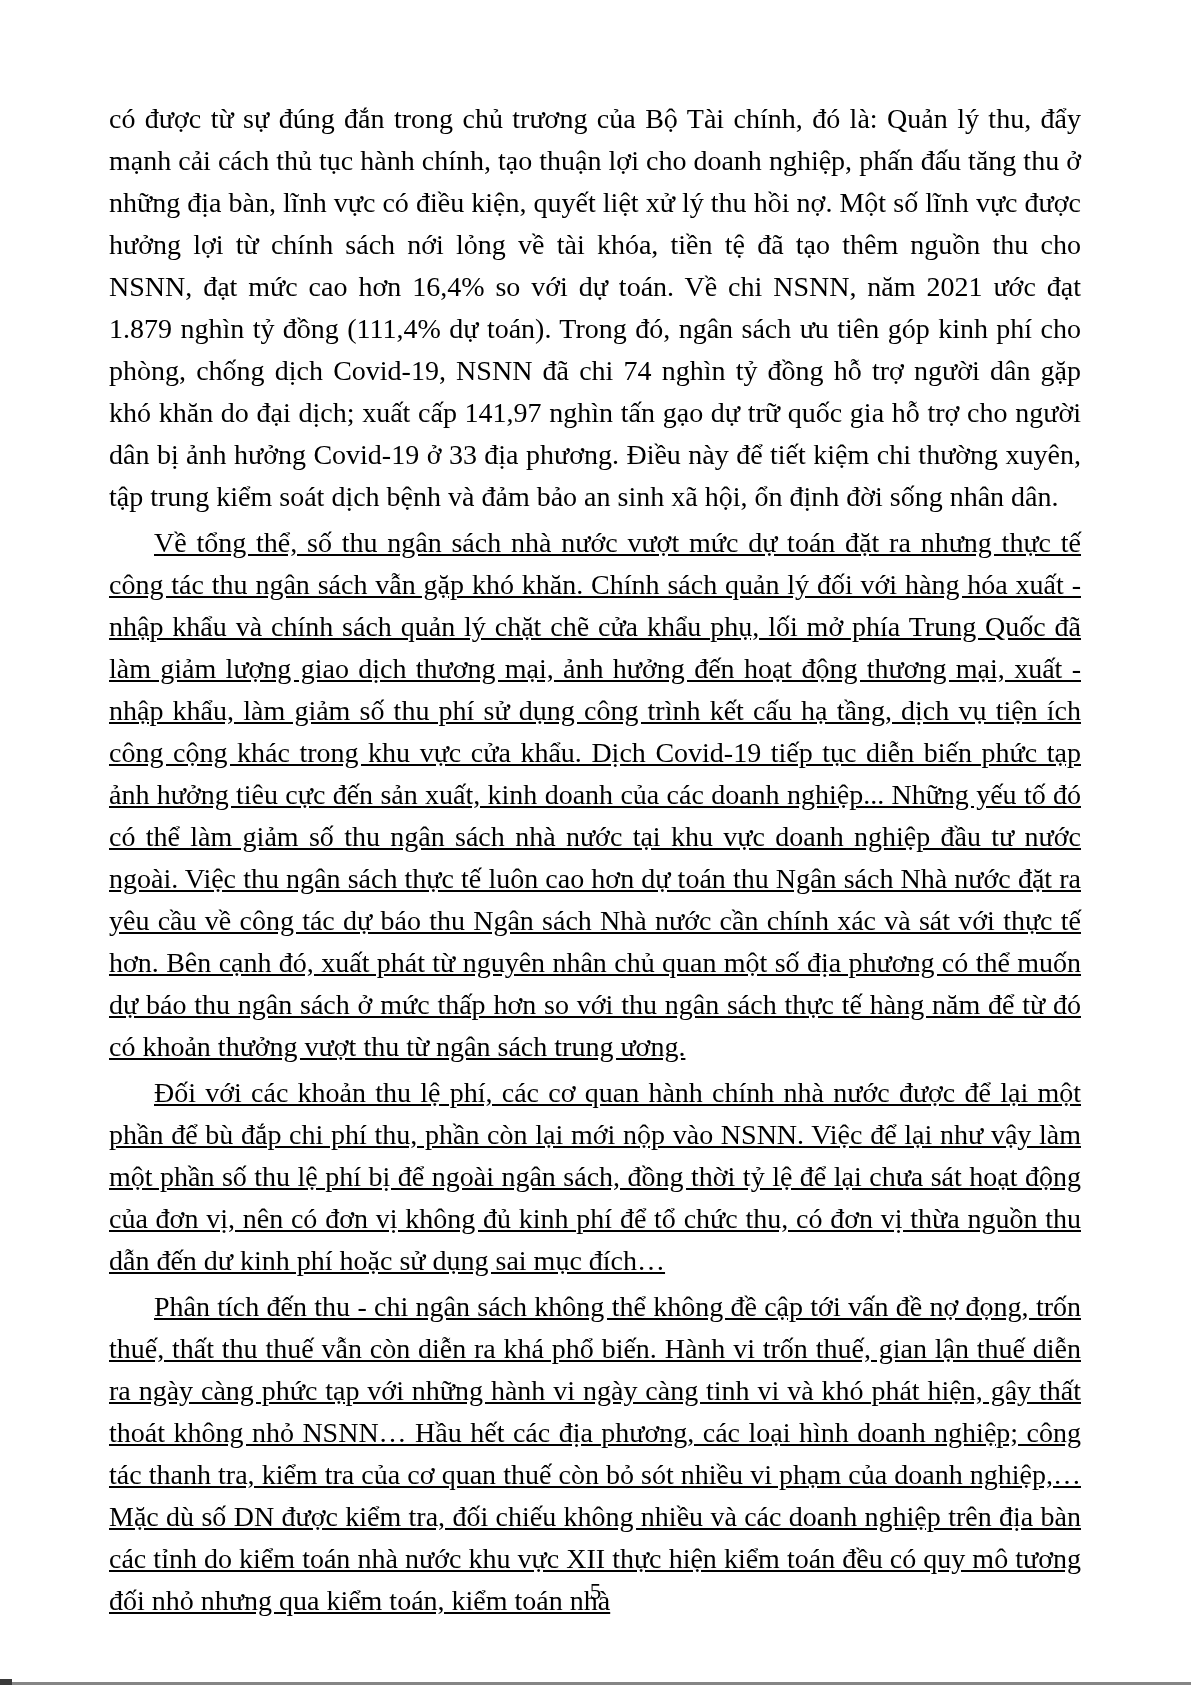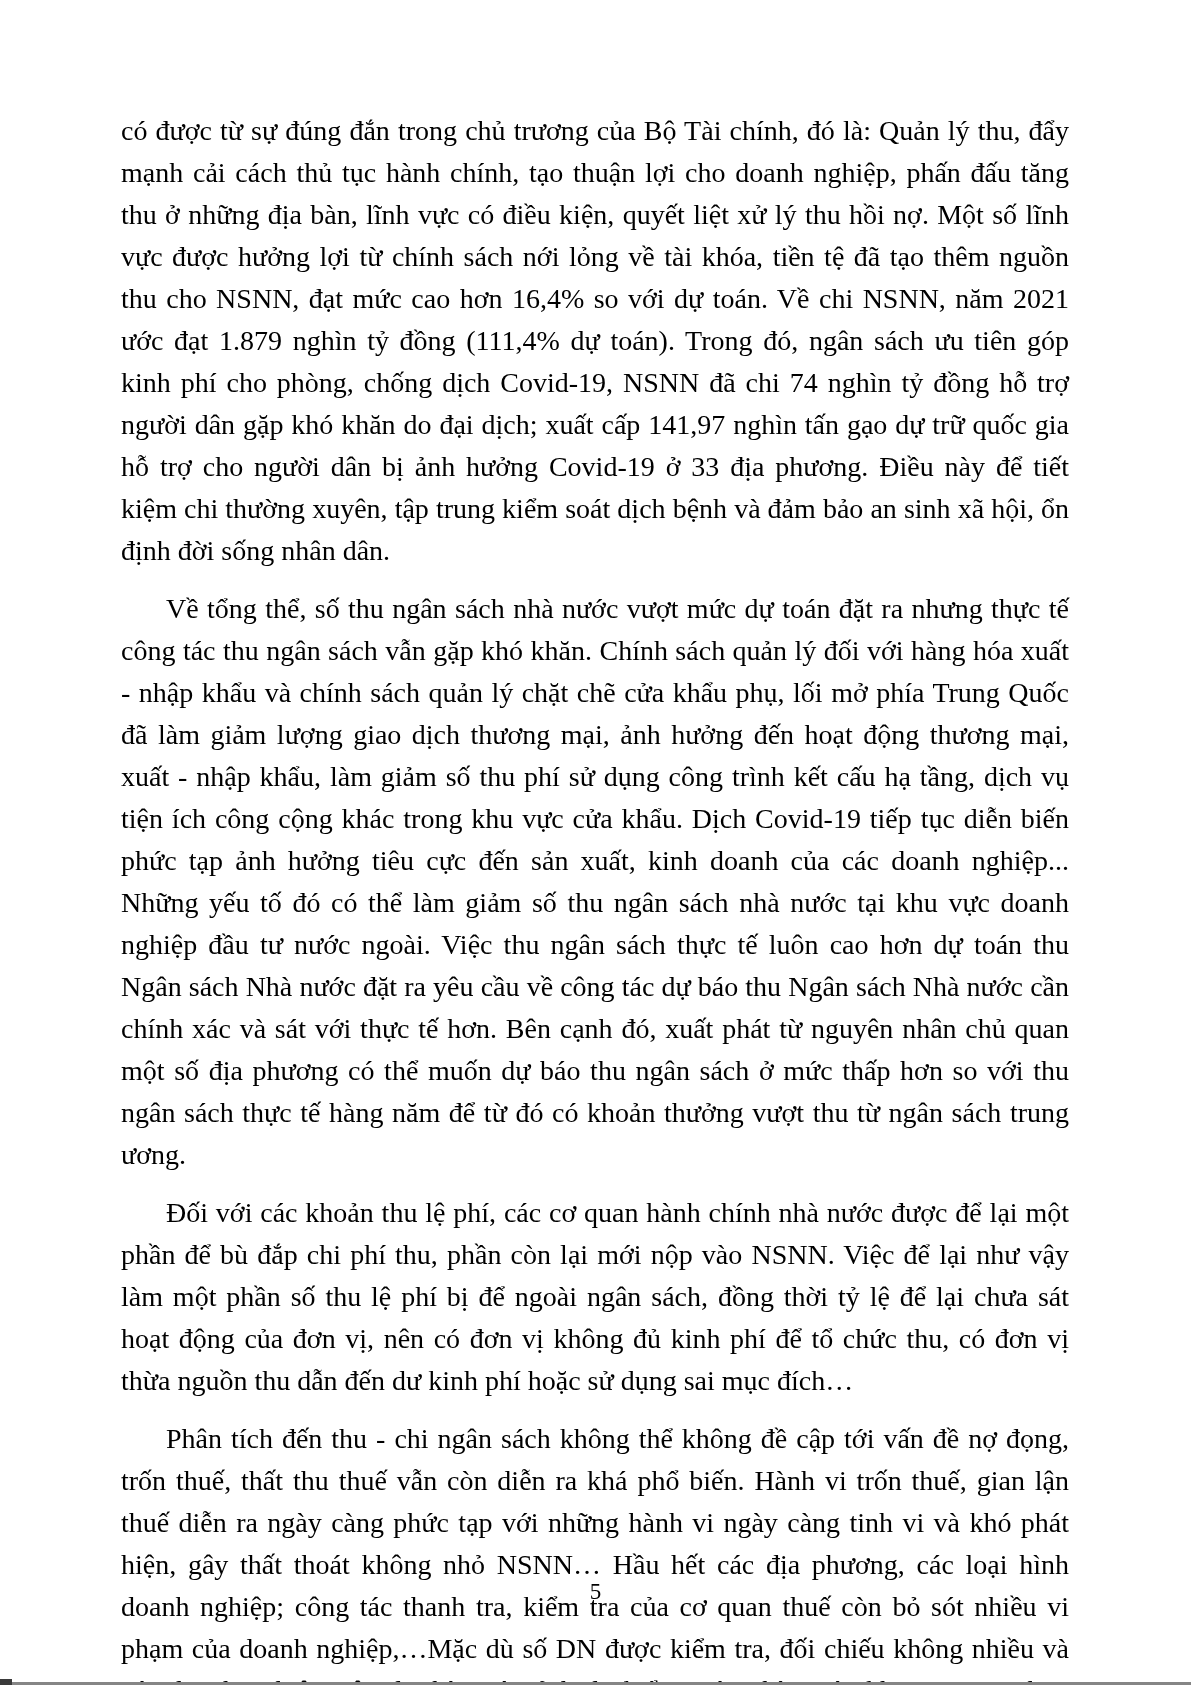"có được từ sự đúng" .doc-body p { margin: 16px -> 4px }
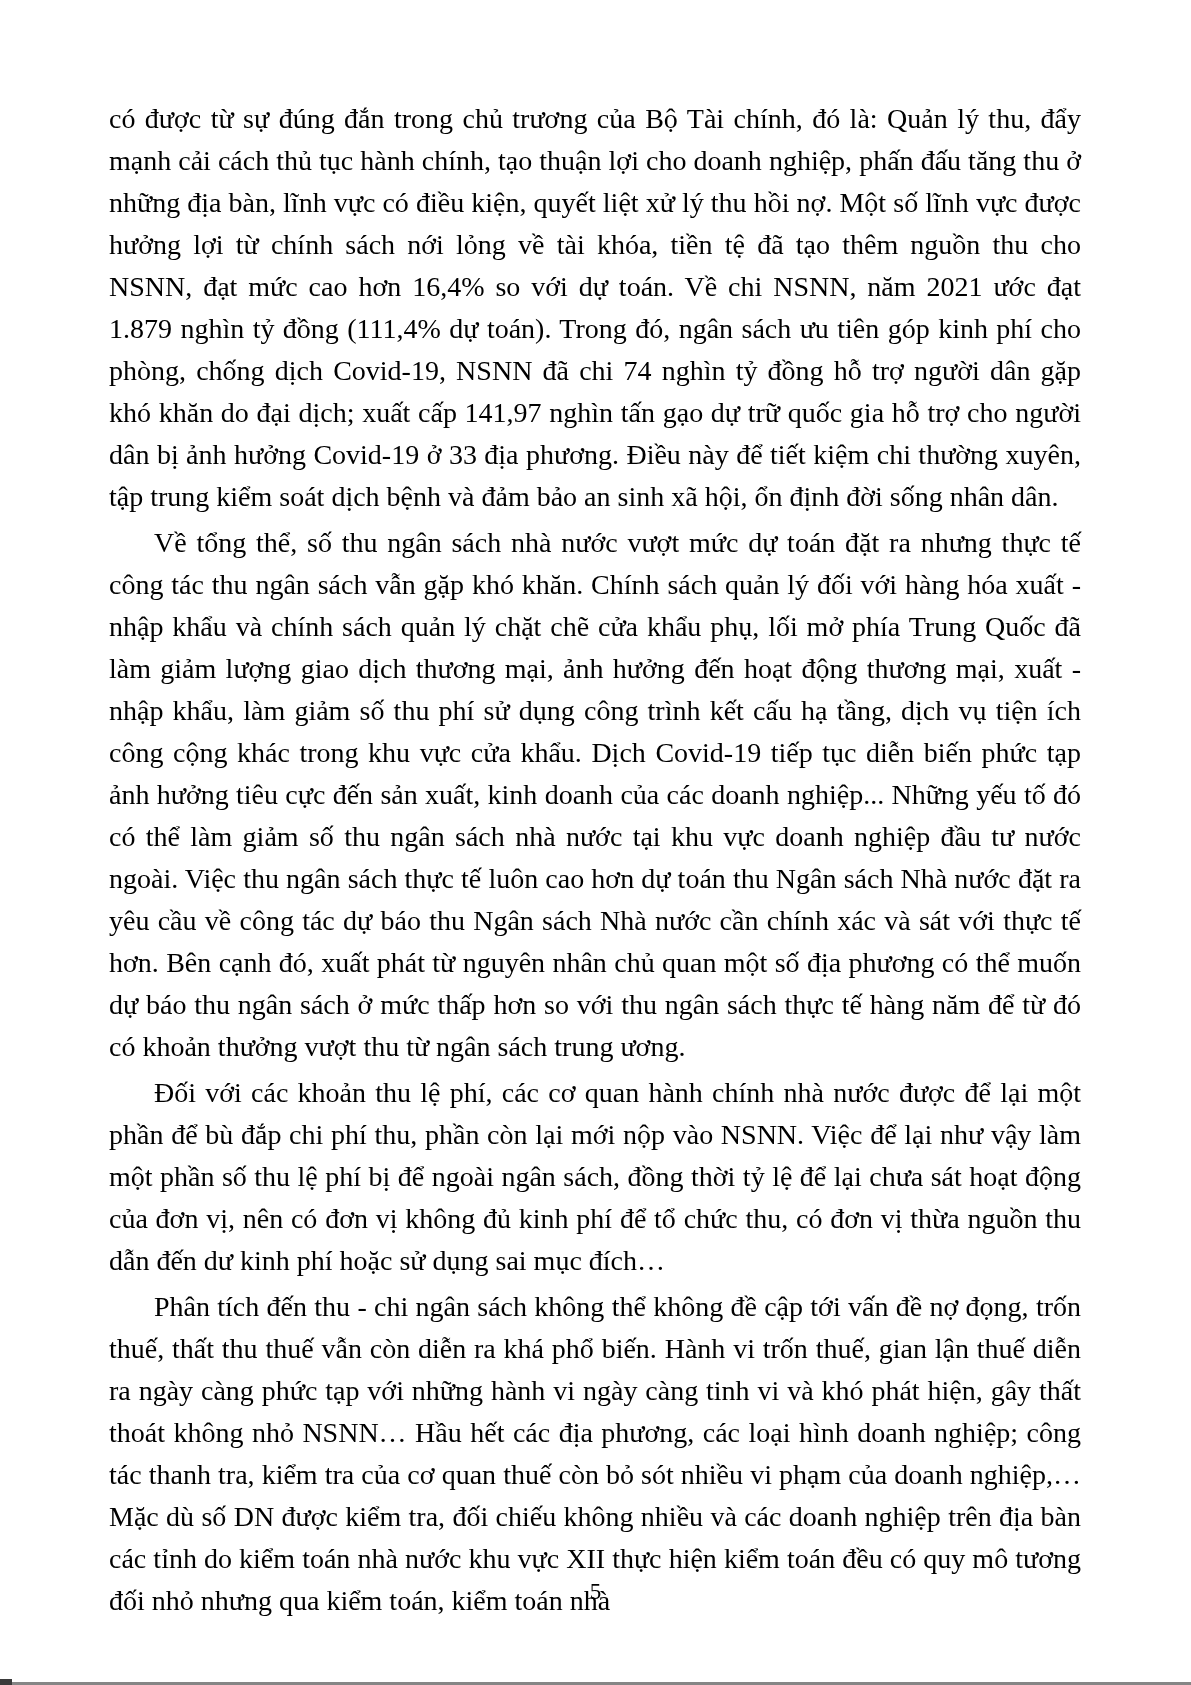"Về tổng thể, số thu" .doc-body p.indent { text-decoration: none -> underline }
